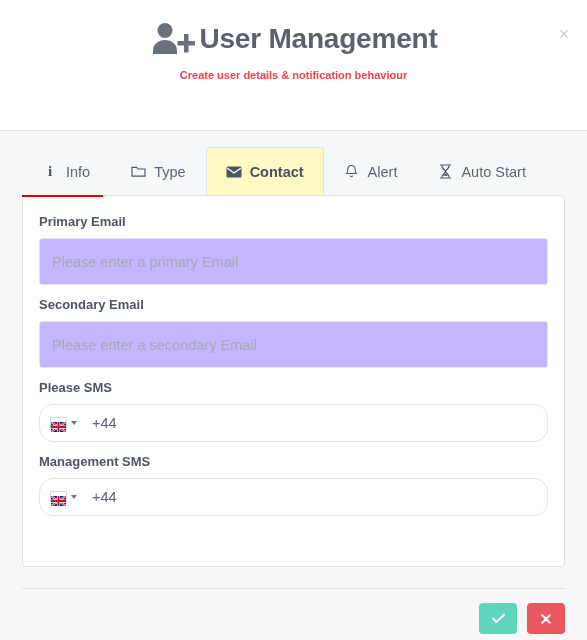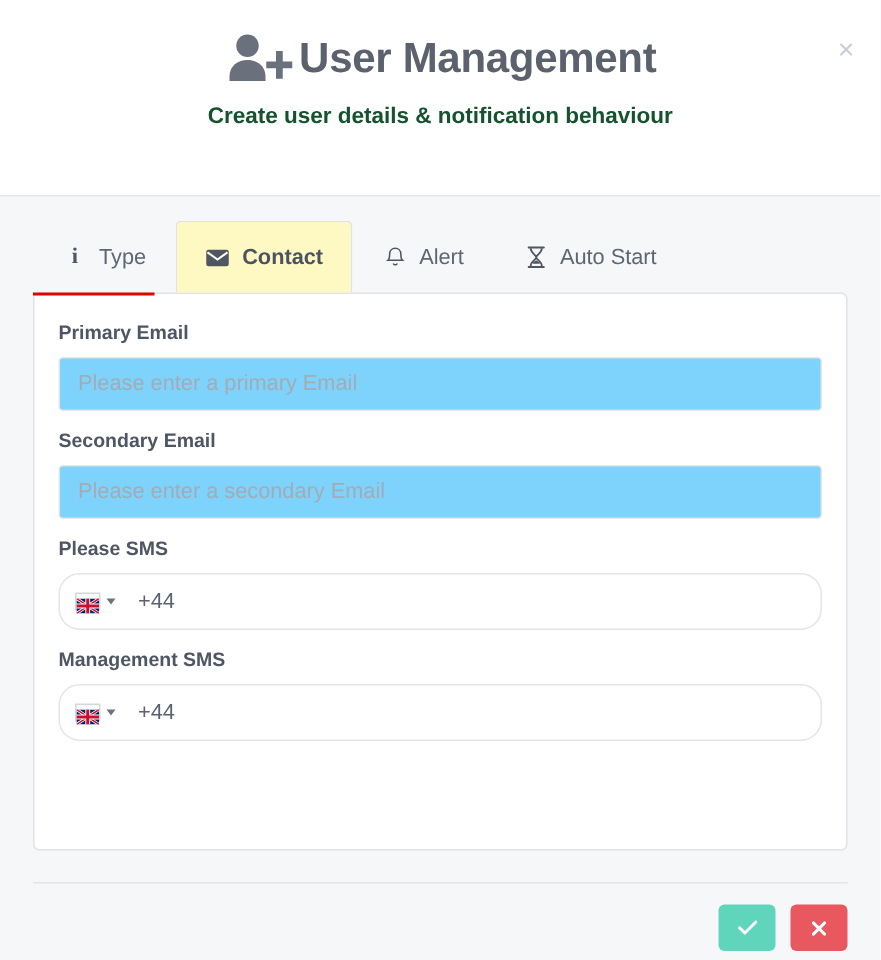"Create user details & notification" .page-subtitle { color: #14532d -> #ef4444; font-size: 15px -> 11px }
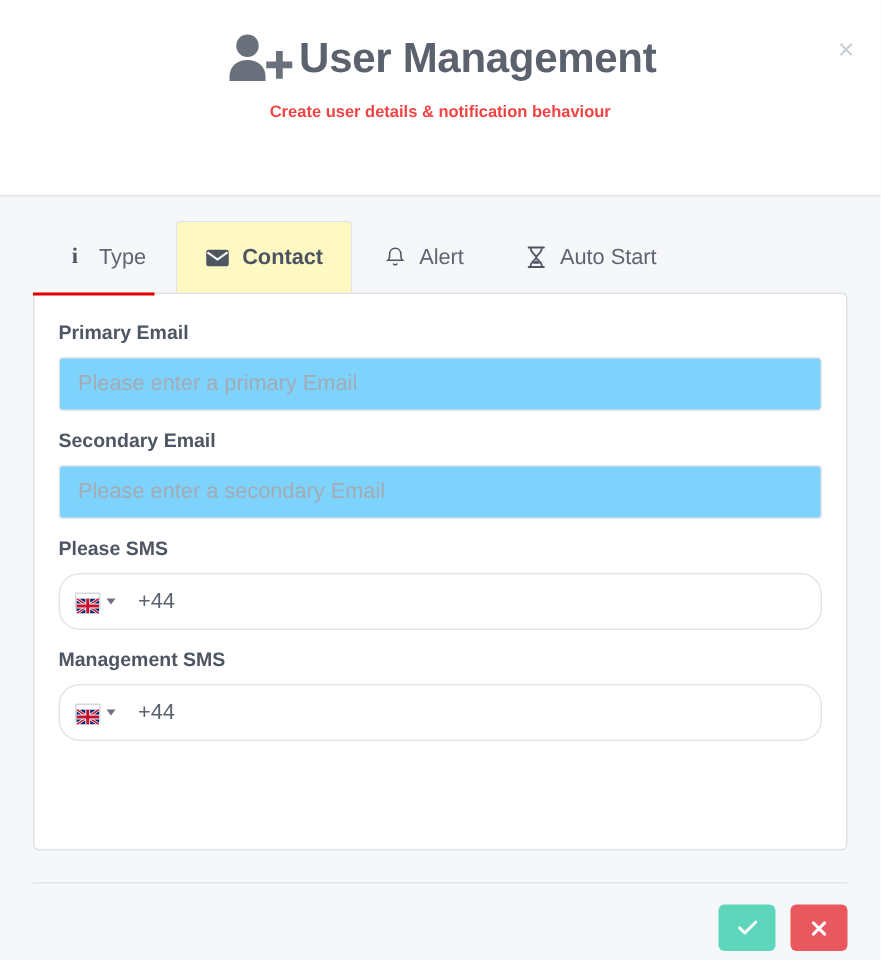"Type" span { text: Type -> Info }
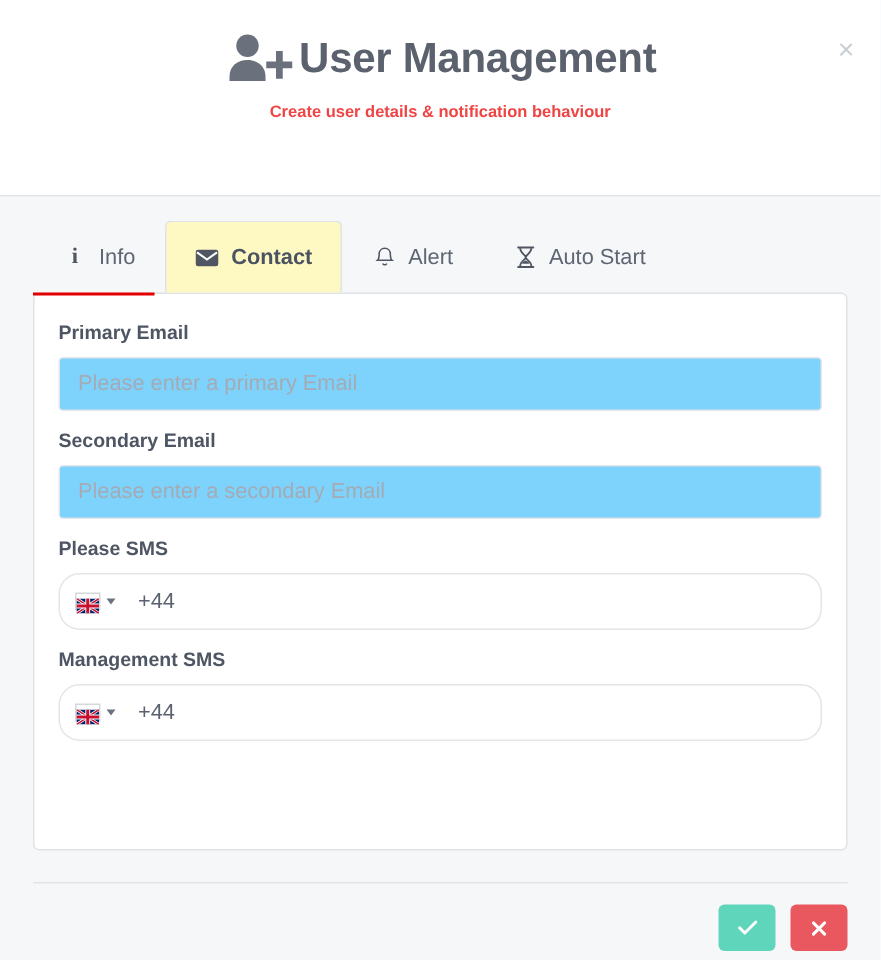"Type" div.tab { html: none -> <div> <span> <svg> <path></path> </svg> </span> <span>Type</span> </div> }
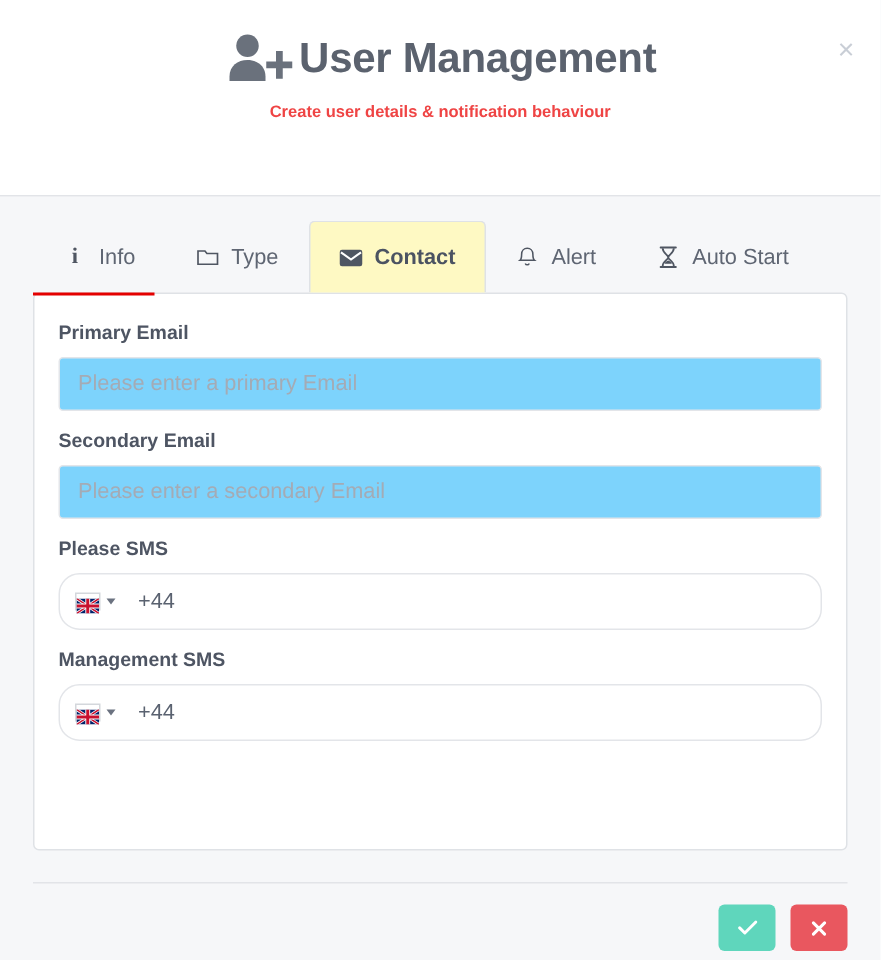"Please enter a primary Email" .text-input { background: #7dd3fc -> #c4b5fd; height: 36px -> 47px }
